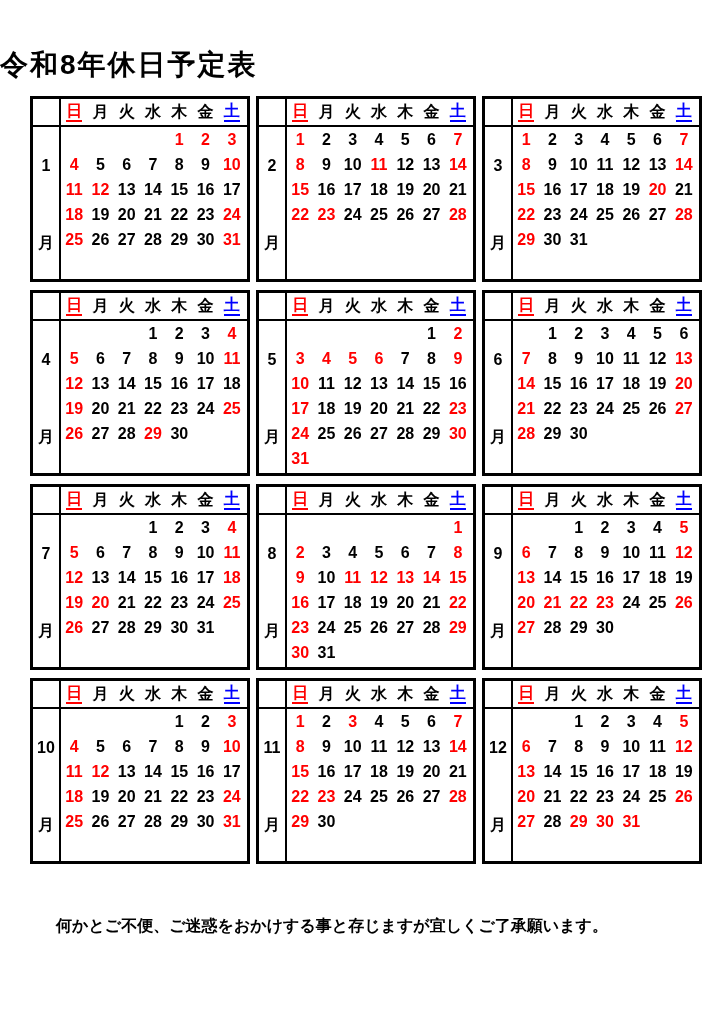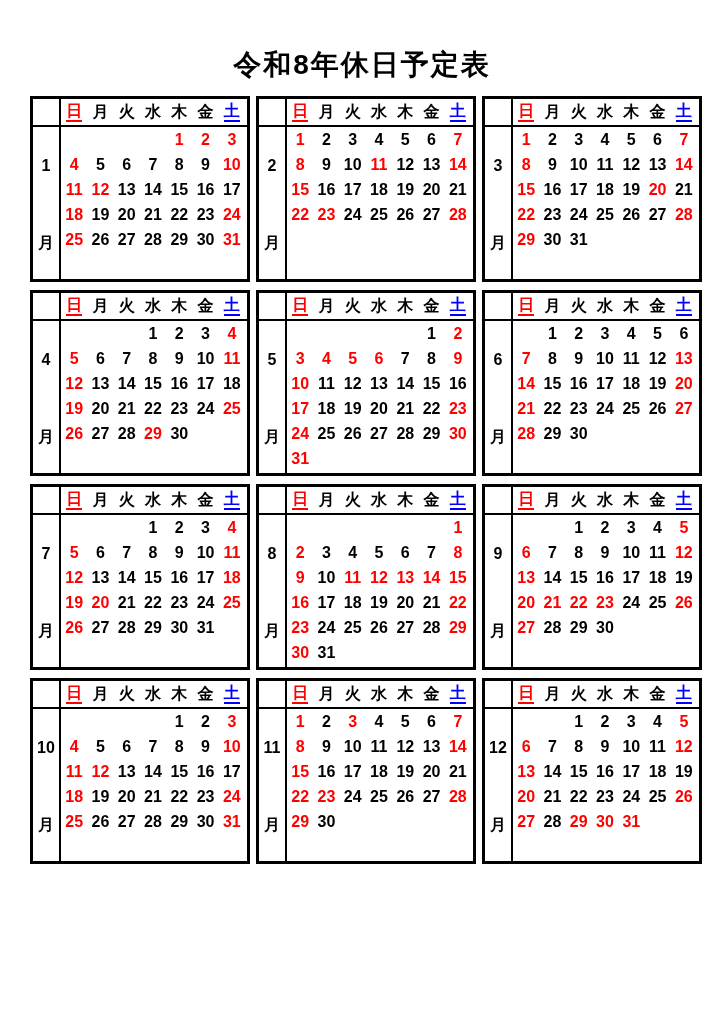"令和8年休日予定表" .title { text-align: center -> none }
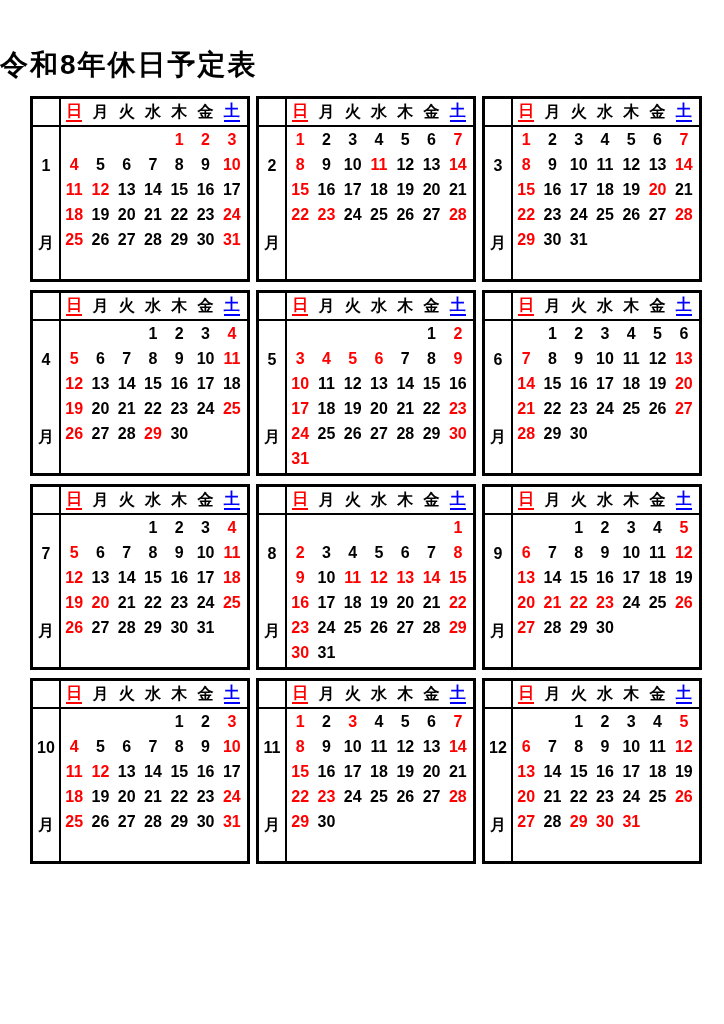"何かとご不便、ご迷惑をおかけする事と存じますが宜しくご了承願います。" div { html: none -> <div>何かとご不便、ご迷惑をおかけする事と存じますが宜しくご了承願います。</div> }
